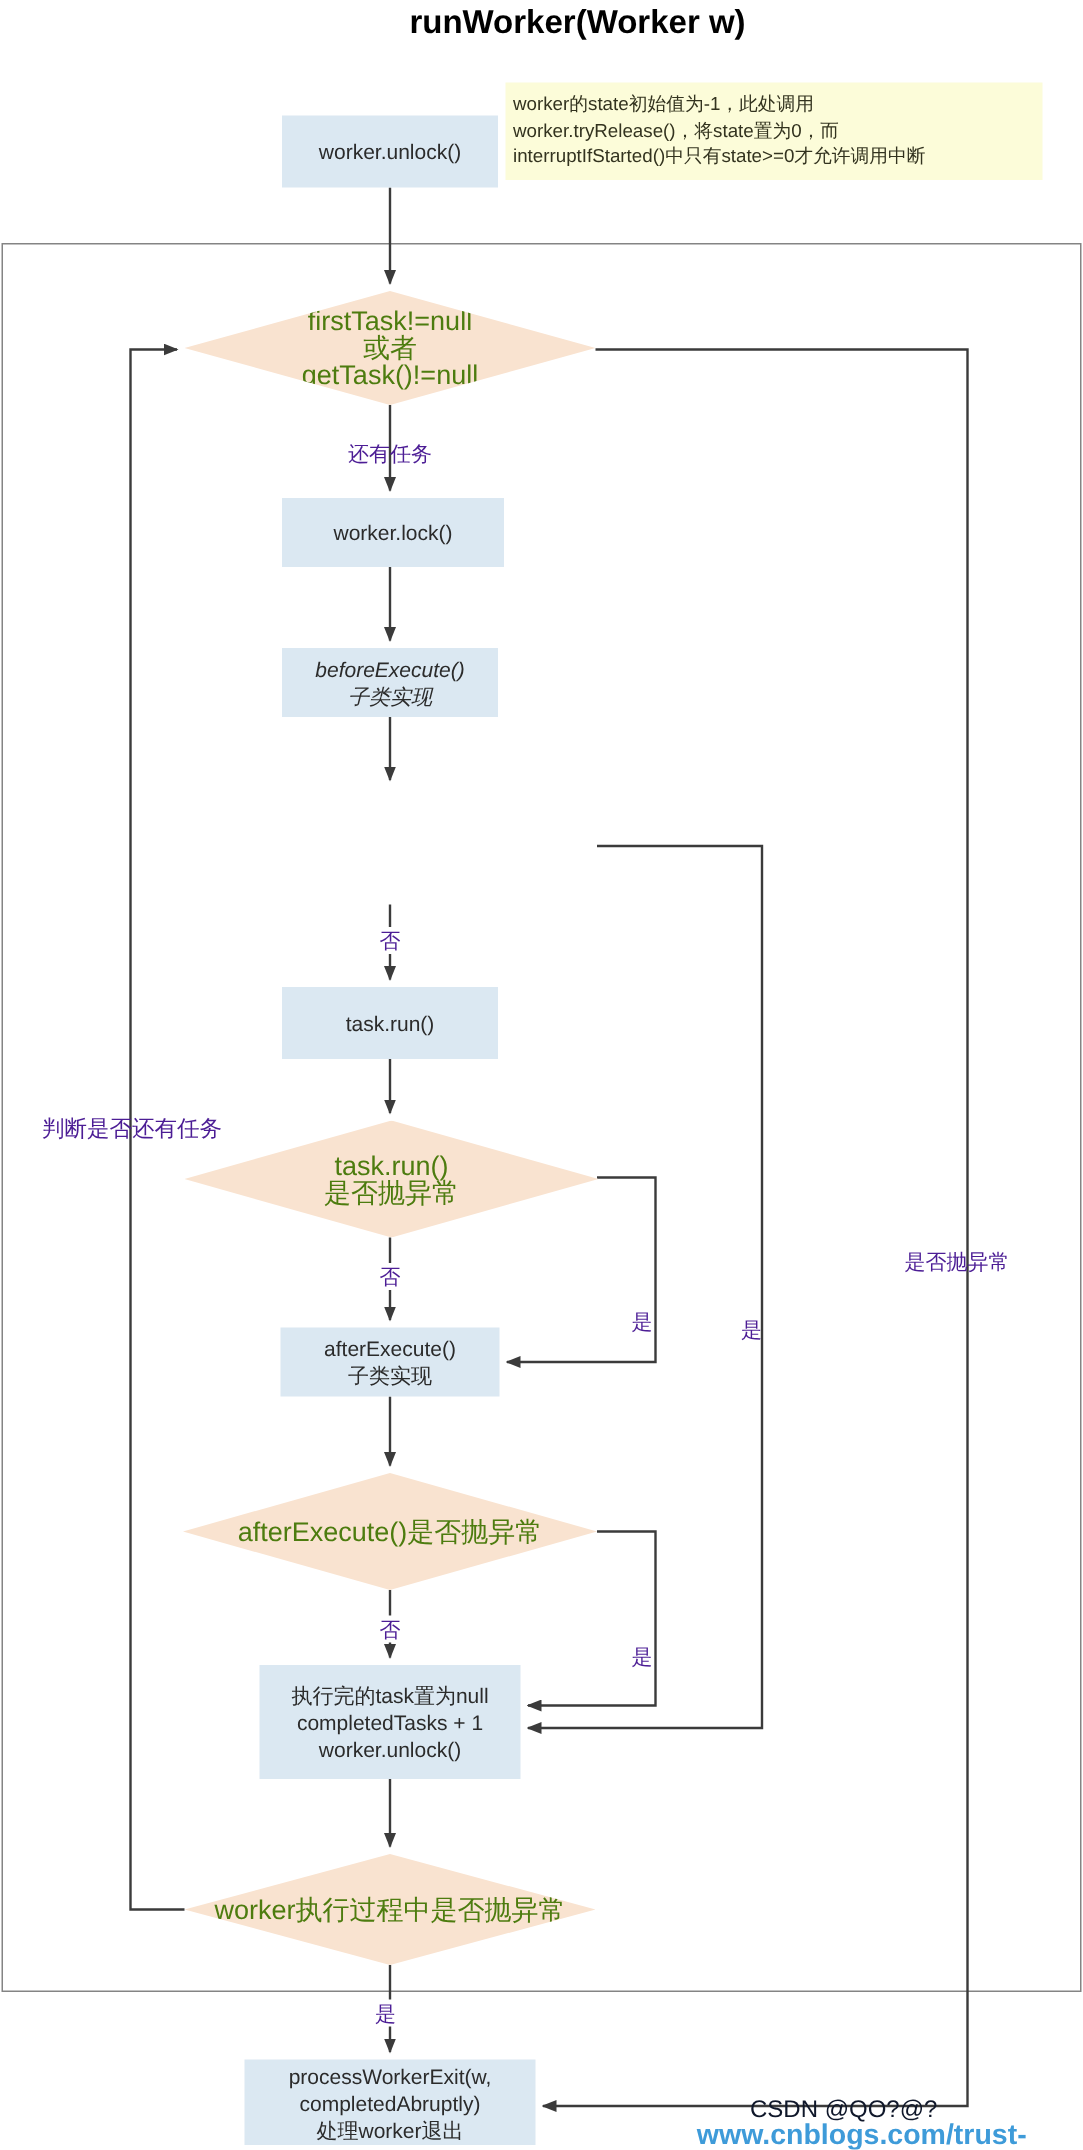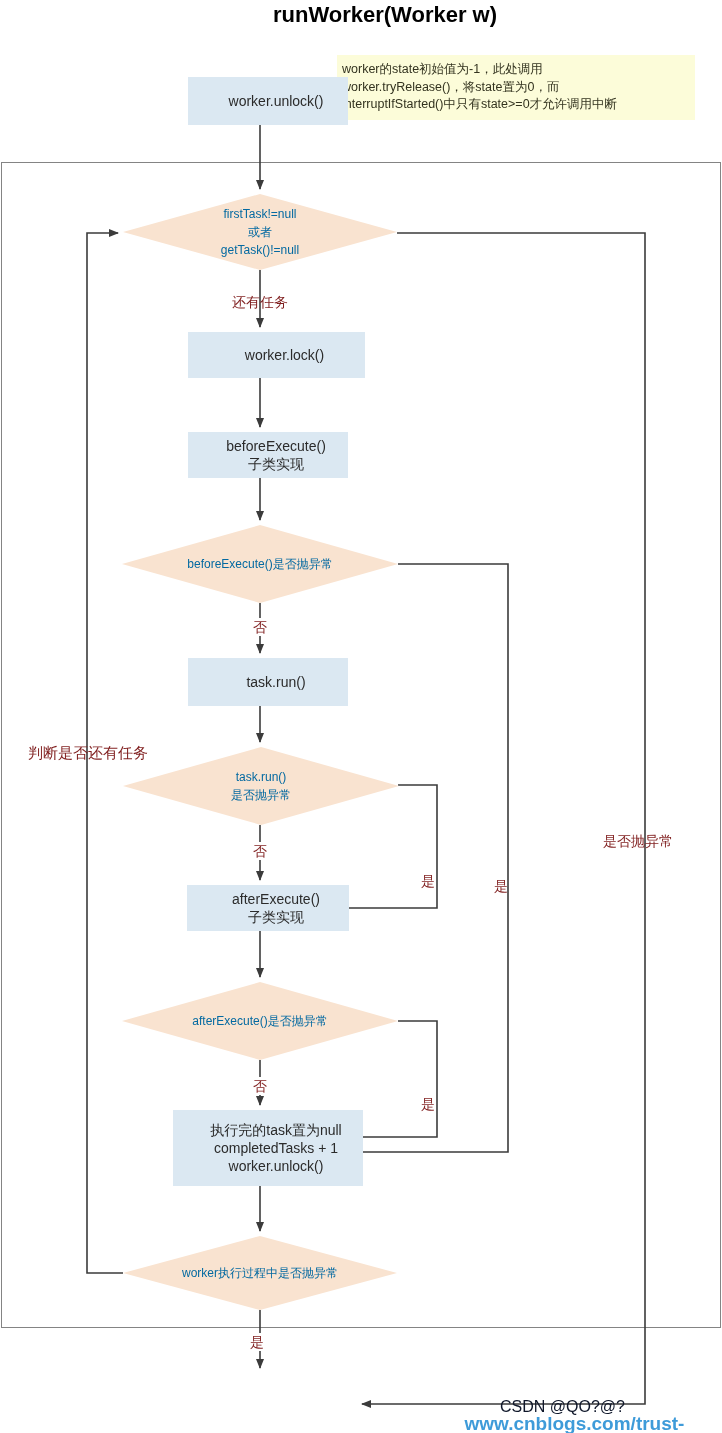"worker.unlock()" .node { padding-left: 16px -> none }
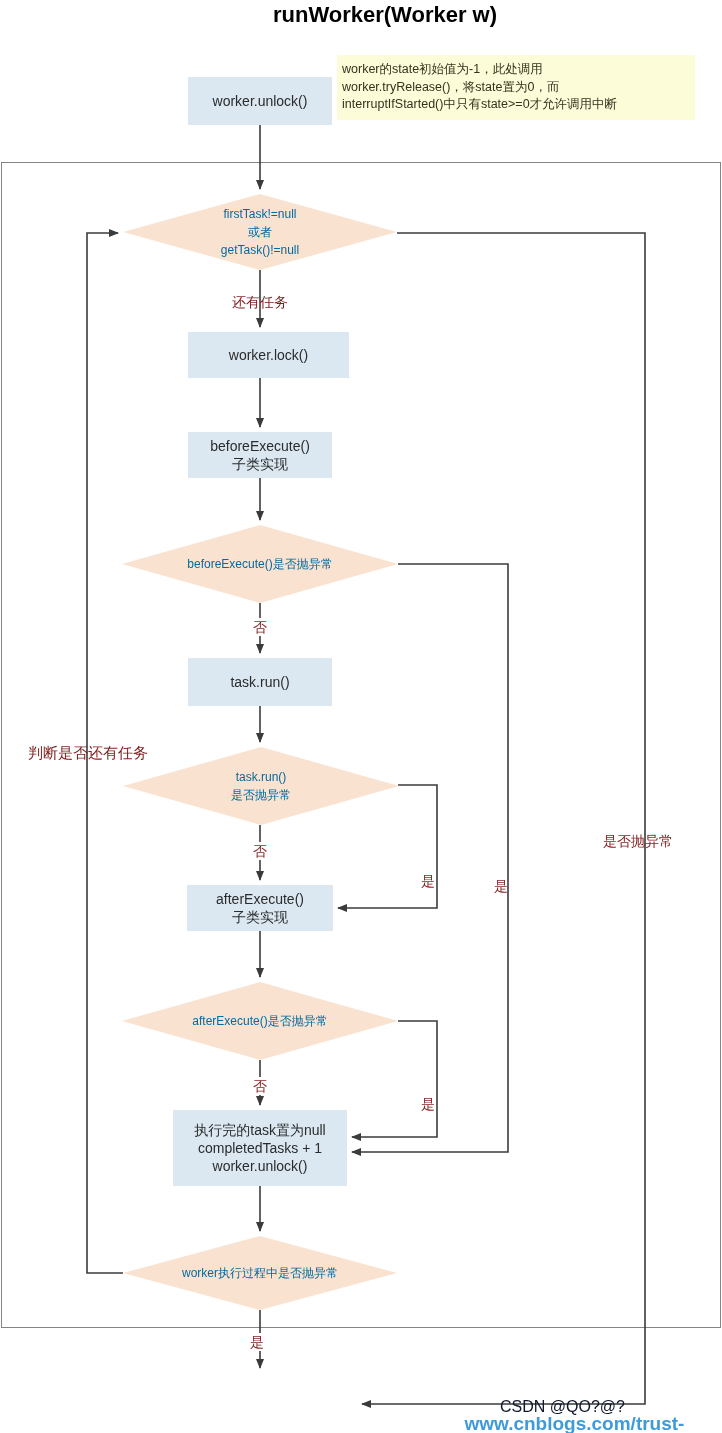"firstTask!=null" .diamond { color: #0369a1 -> #4d7c0f; font-size: 12px -> 18px }
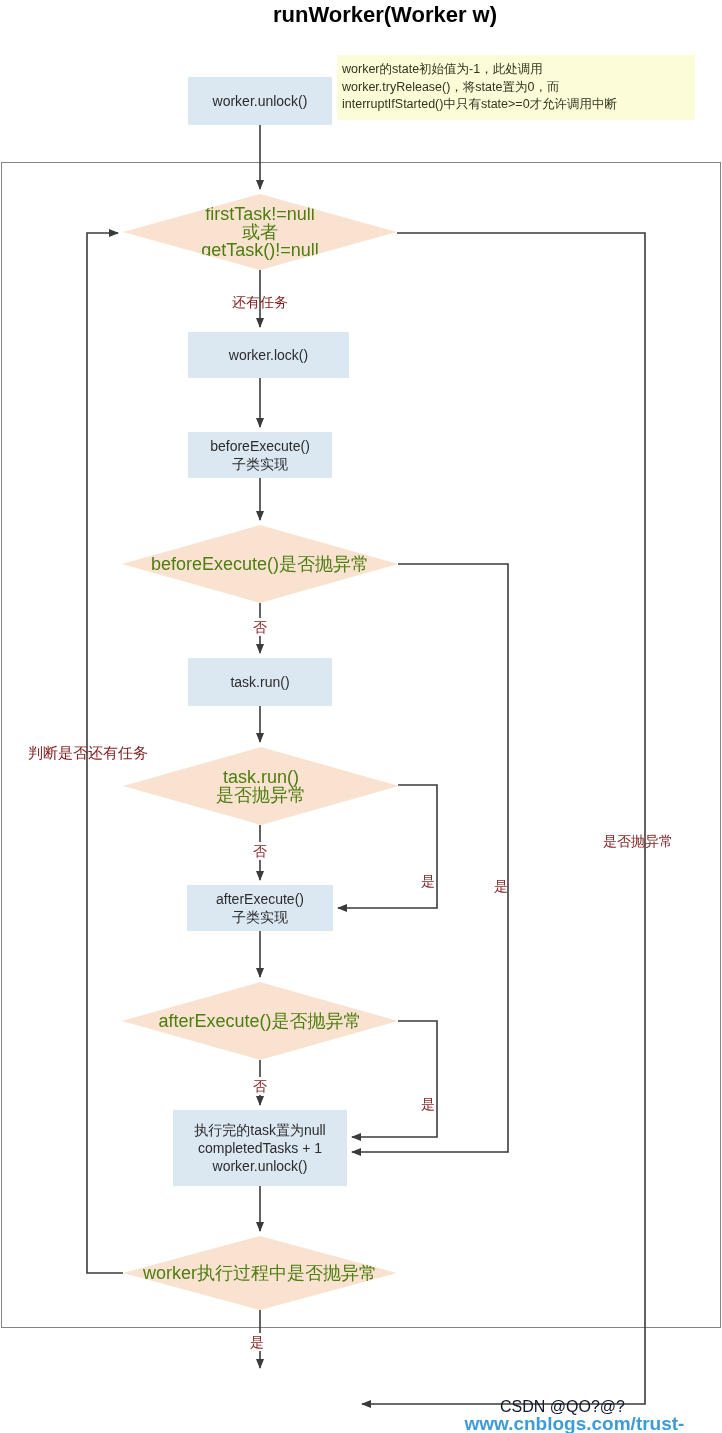"还有任务" .lbl { color: #7f1d1d -> #4c1d95 }
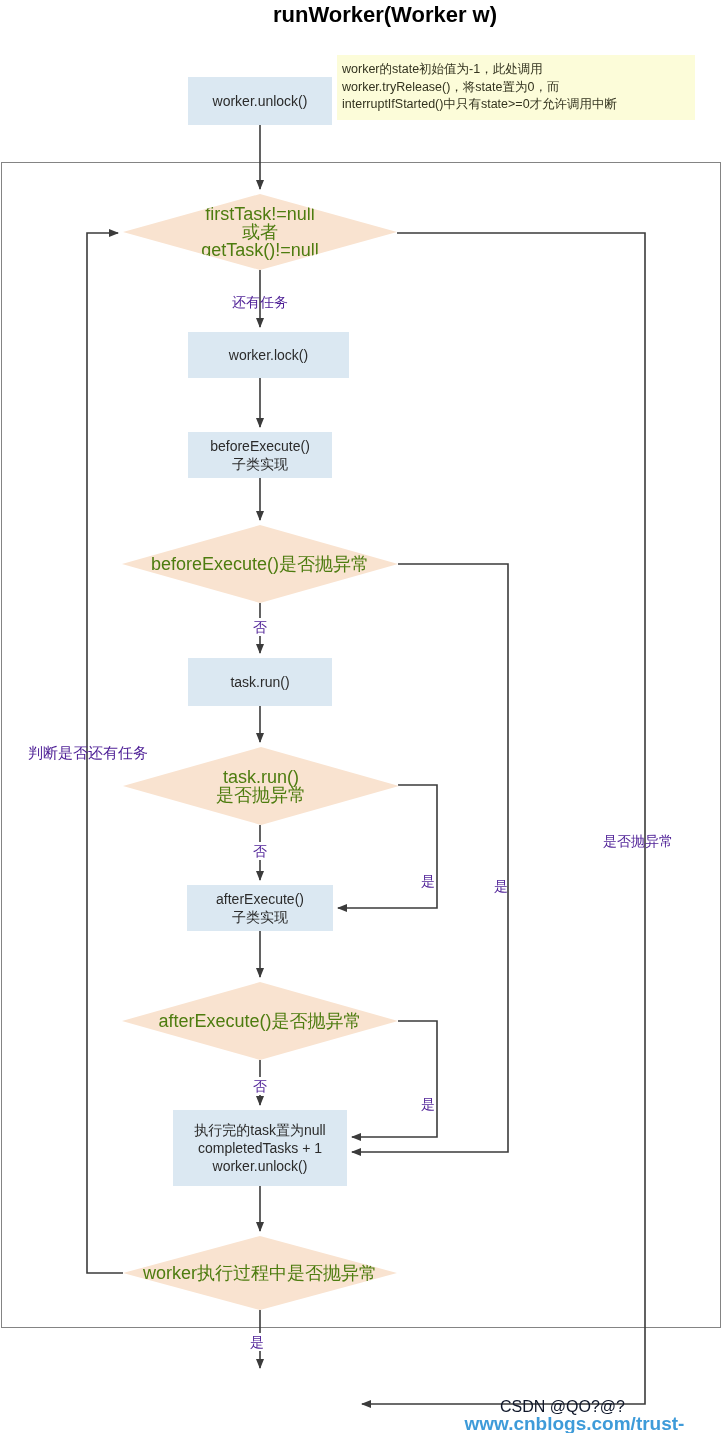"worker.lock()" div.node { width: 161px -> 148px }
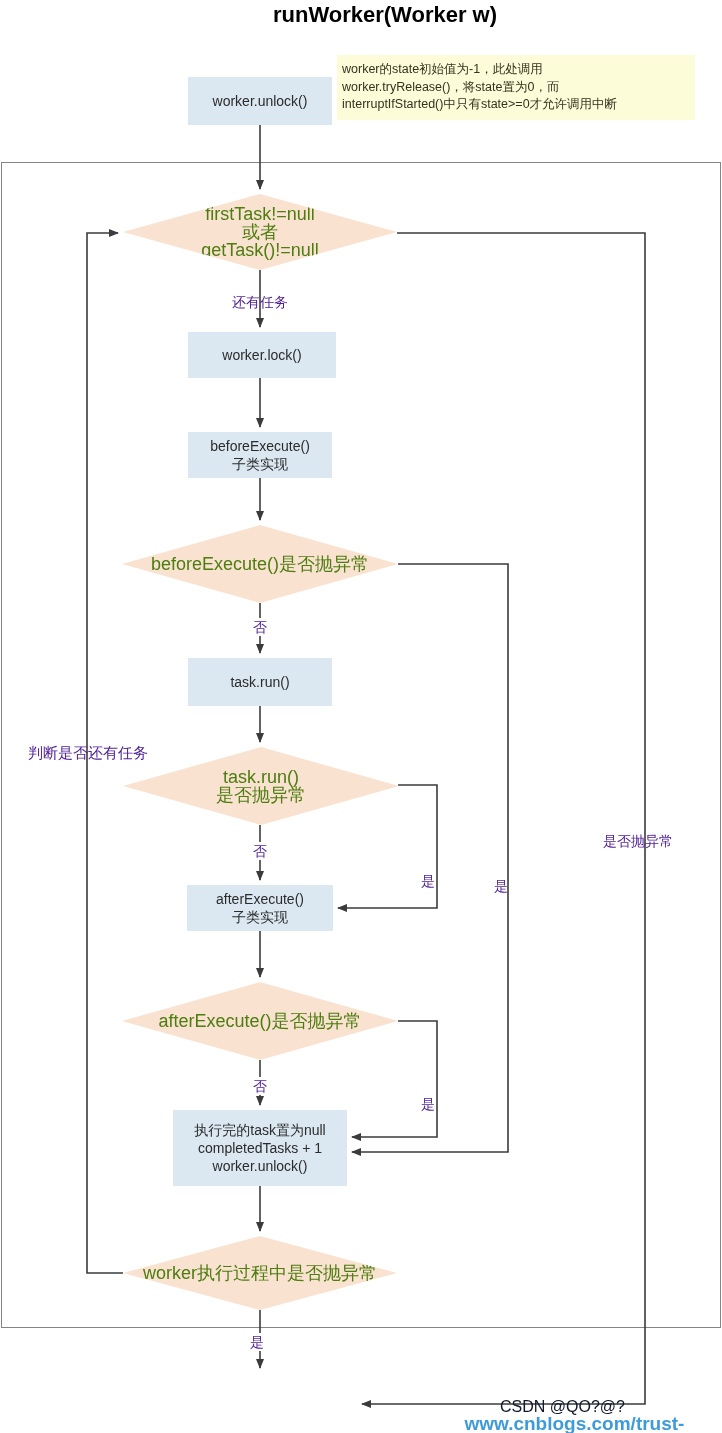"beforeExecute()" div.node { font-style: none -> italic }
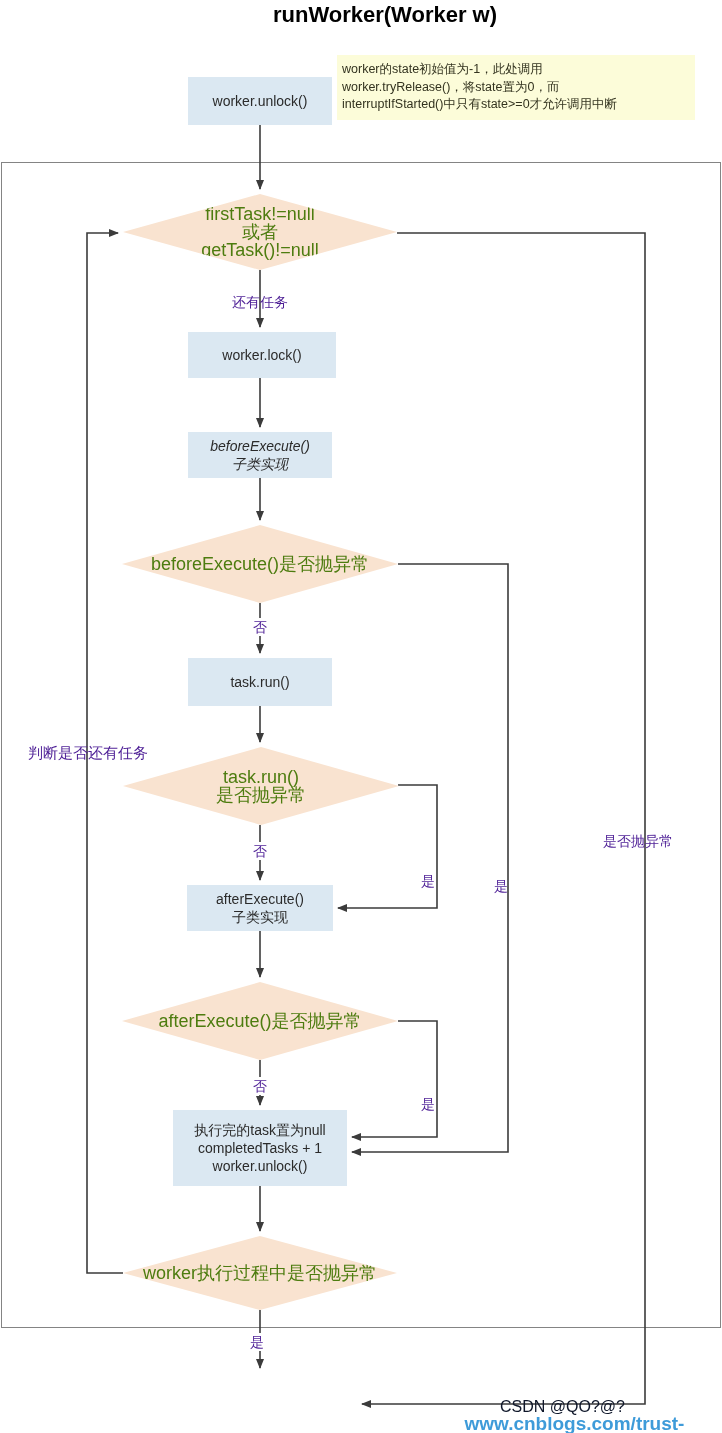"beforeExecute()是否抛异常" div.diamond { html: <div>beforeExecute()是否抛异常</div> -> none }
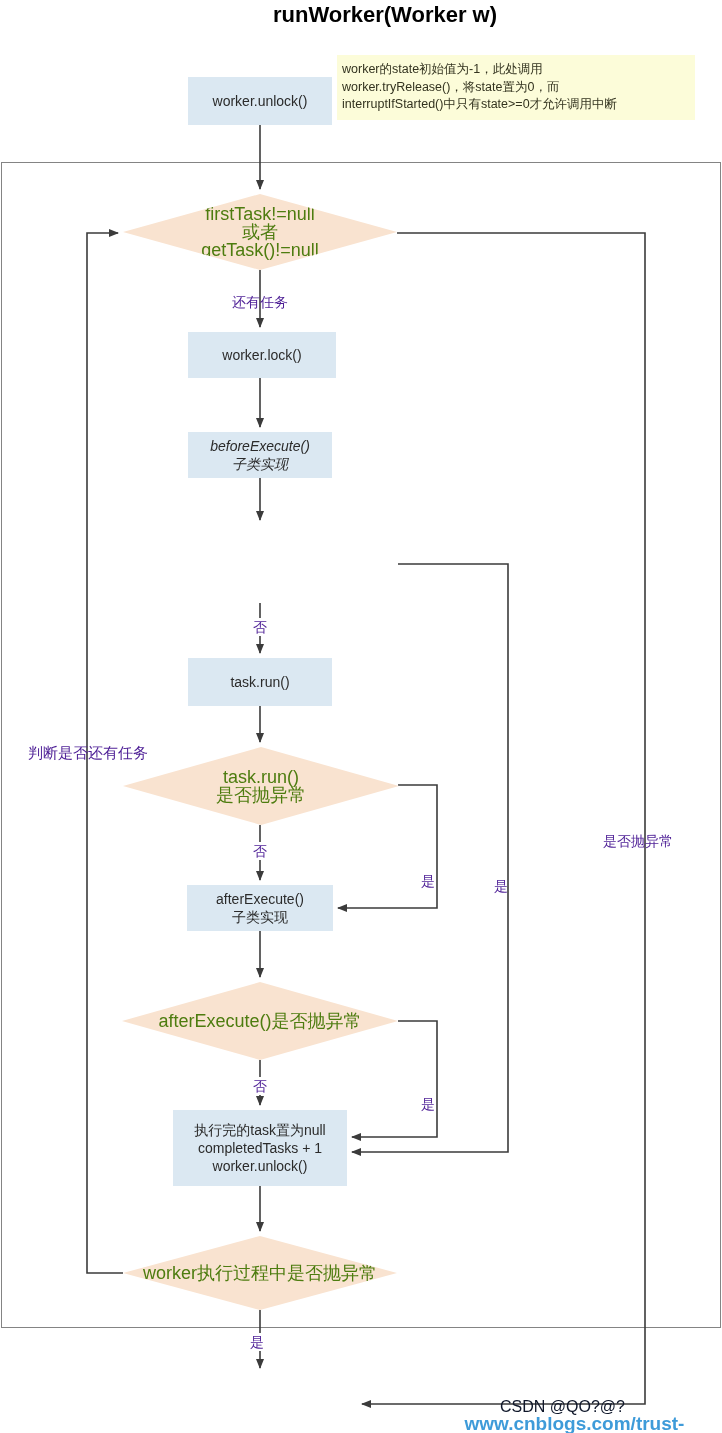"processWorkerExit(w," div.node { html: none -> <div>processWorkerExit(w, completedAbruptly) 处理worker退出</div> }
